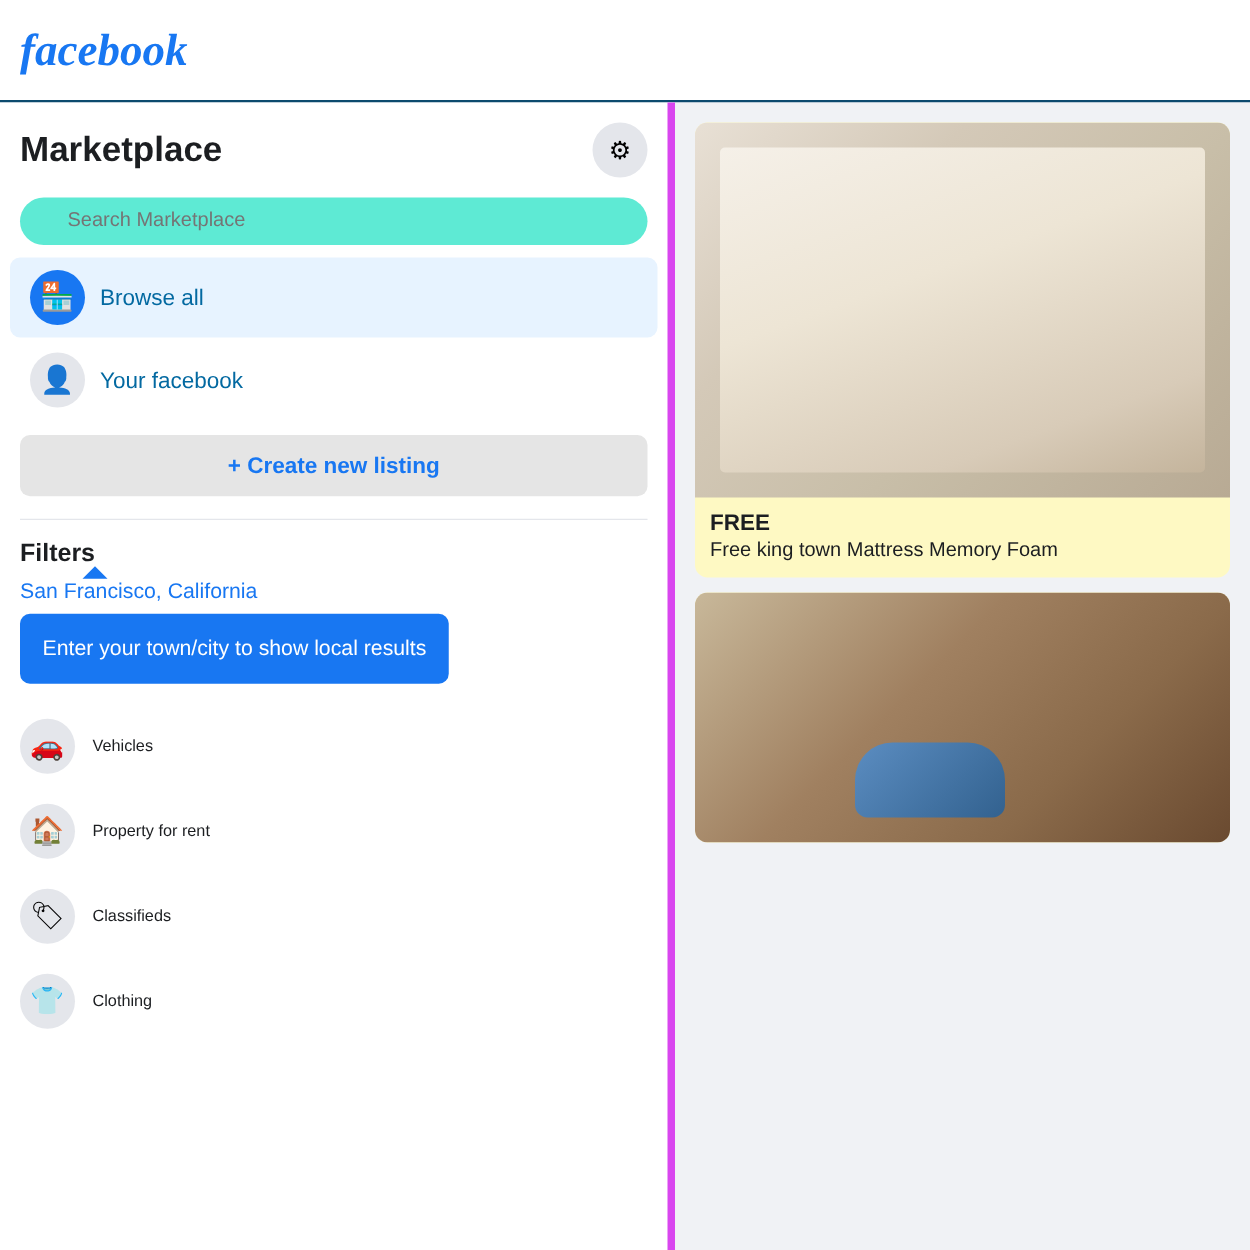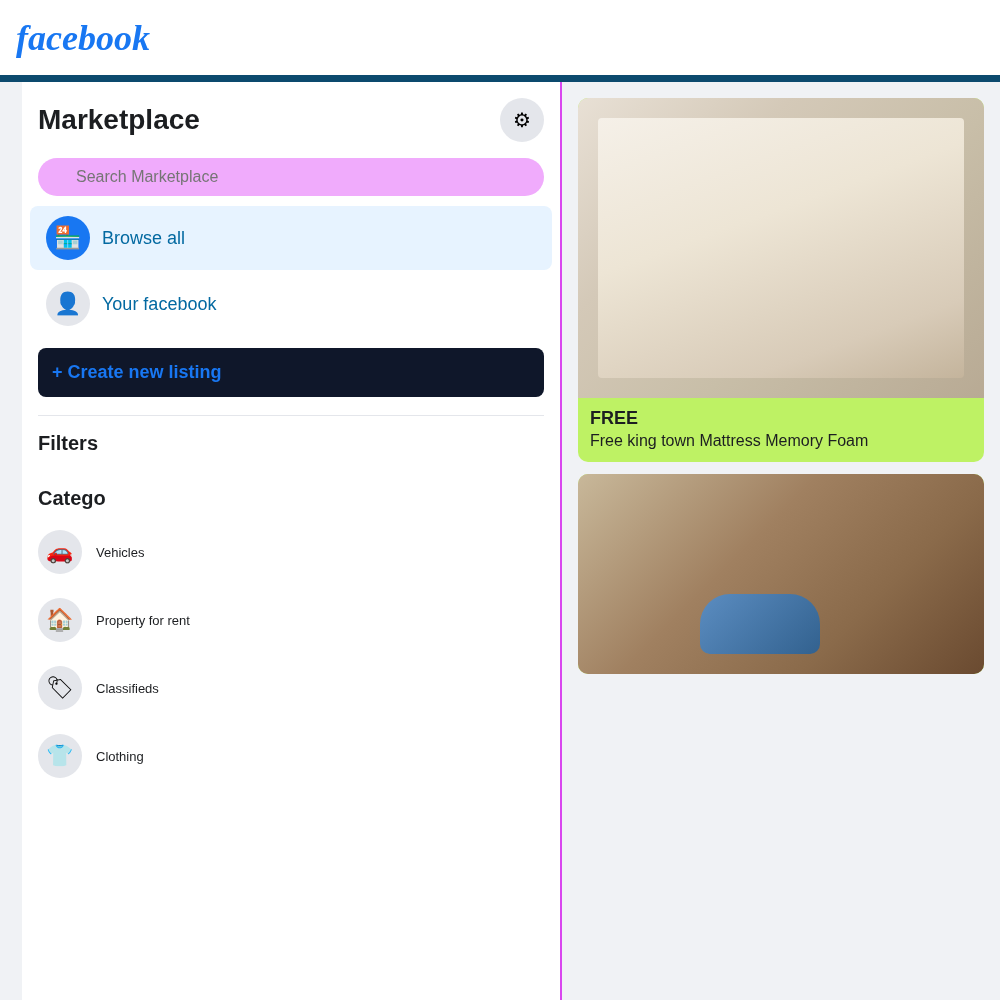"facebook" .header { border-bottom: 7px solid #0c4a6e -> 2px solid #0c4a6e }
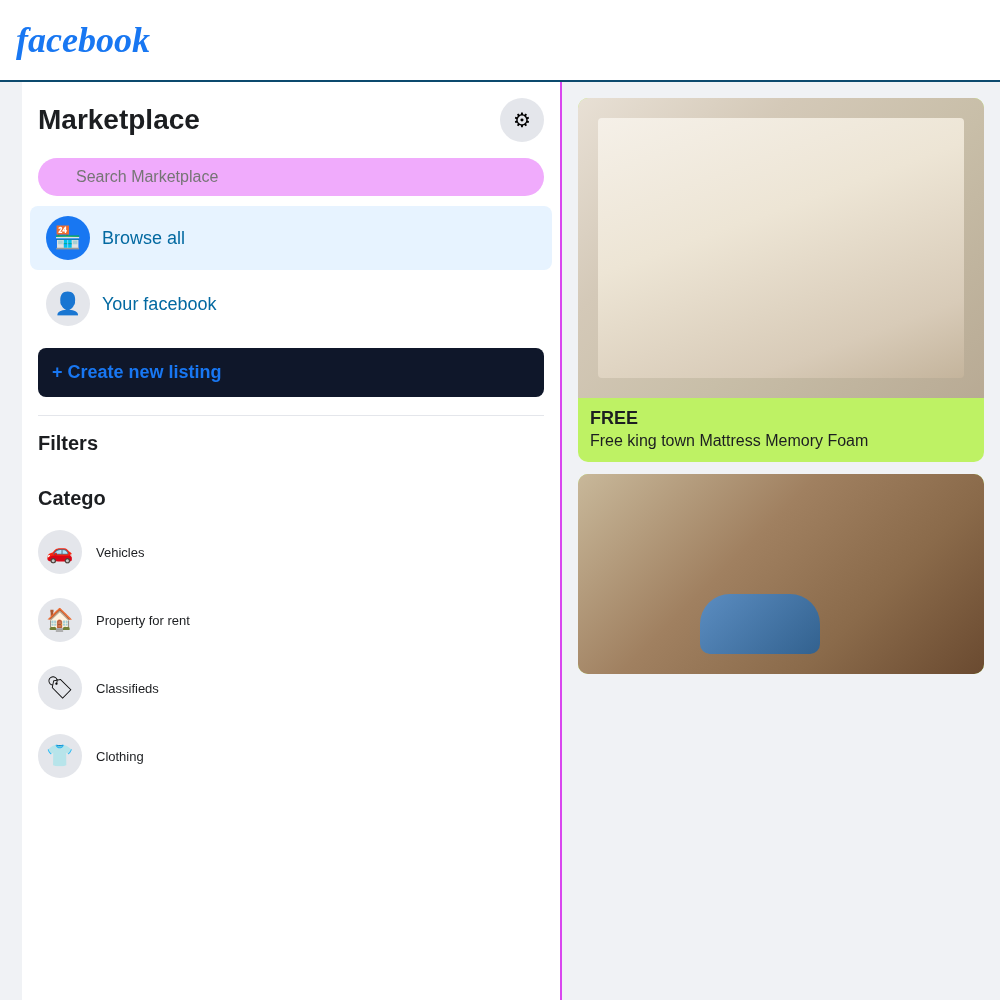"Marketplace" .sidebar { border-right: 2px solid #d946ef -> 6px solid #d946ef; margin-left: 22px -> none }
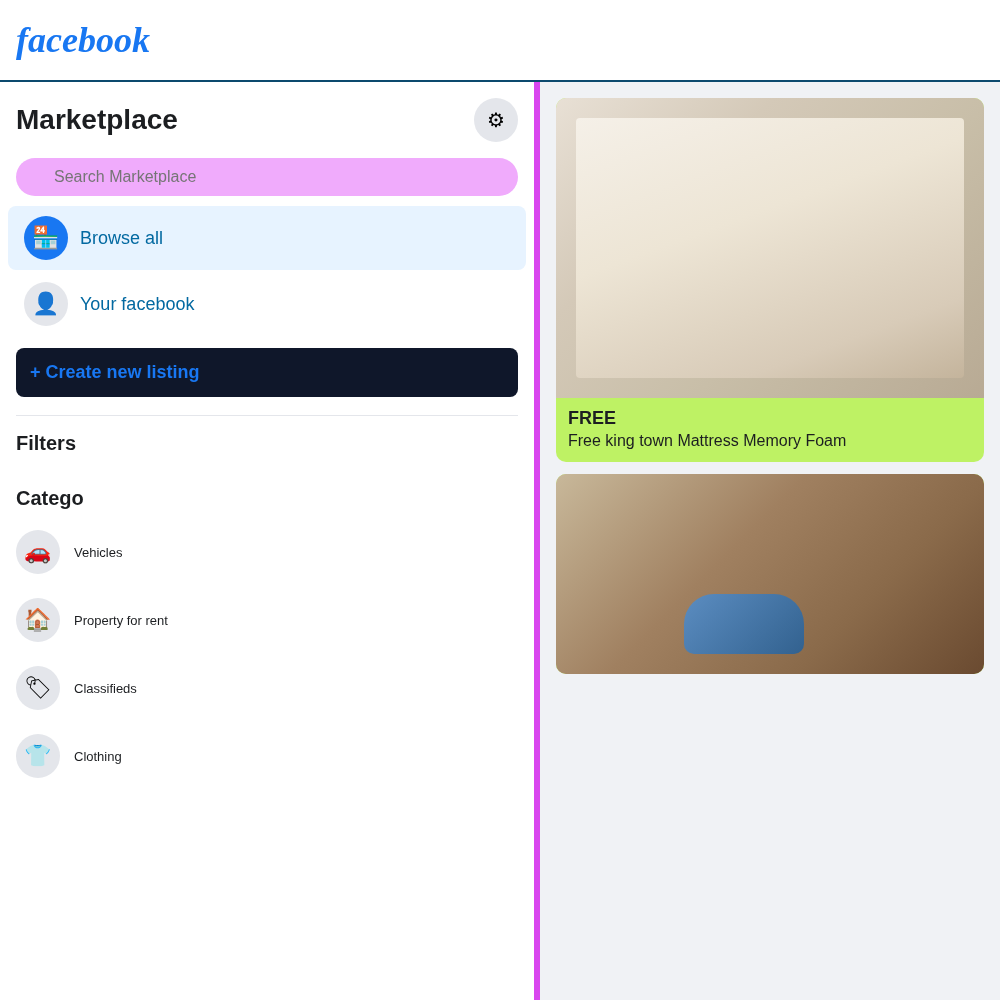"Search Marketplace" .search-bar { background: #f0abfc -> #5eead4 }
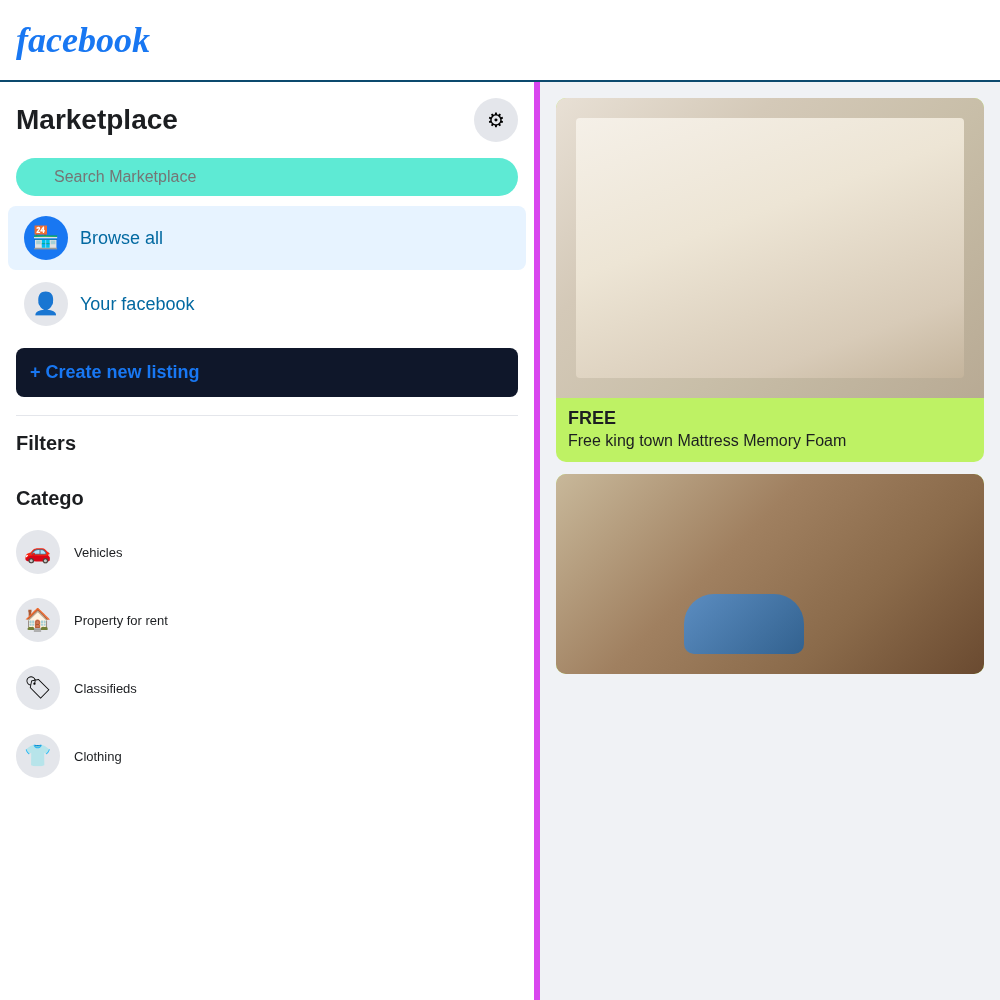"+ Create new listing" .create-listing-btn { background: #0f172a -> #e5e5e5; text-align: left -> center }
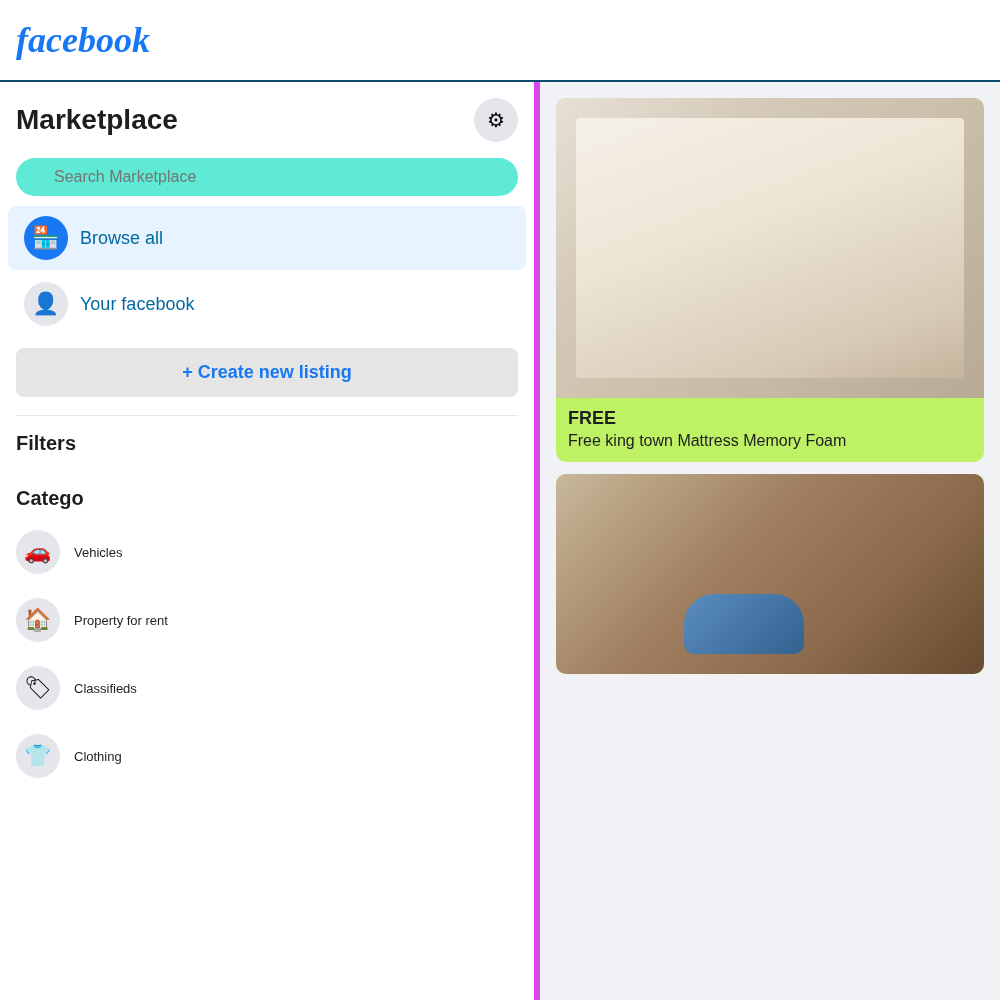"FREE" .product-card { background: #bef264 -> #fef9c3 }
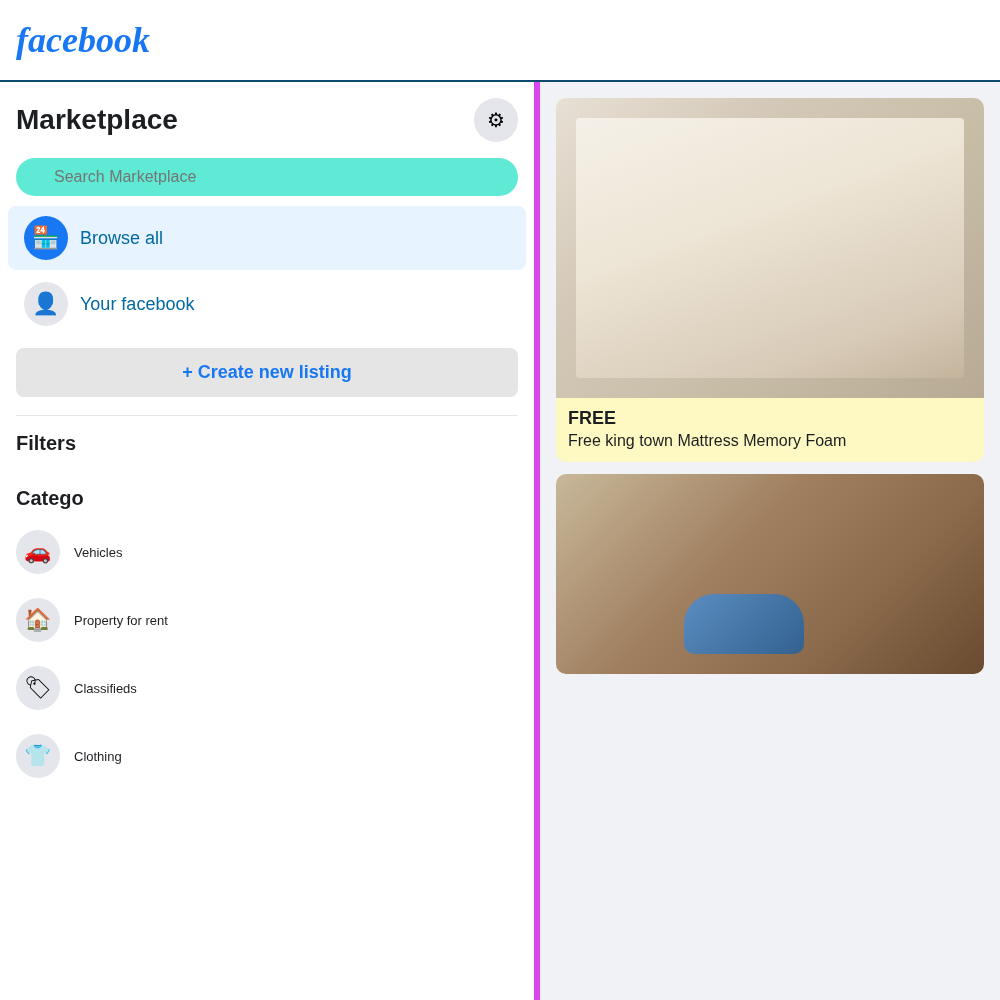"San Francisco, California" div.tooltip-container { html: none -> <div> <span>San Francisco, California</span> <div></div> <div> <span>Enter your town/city to show local results</span> </div> </div> }
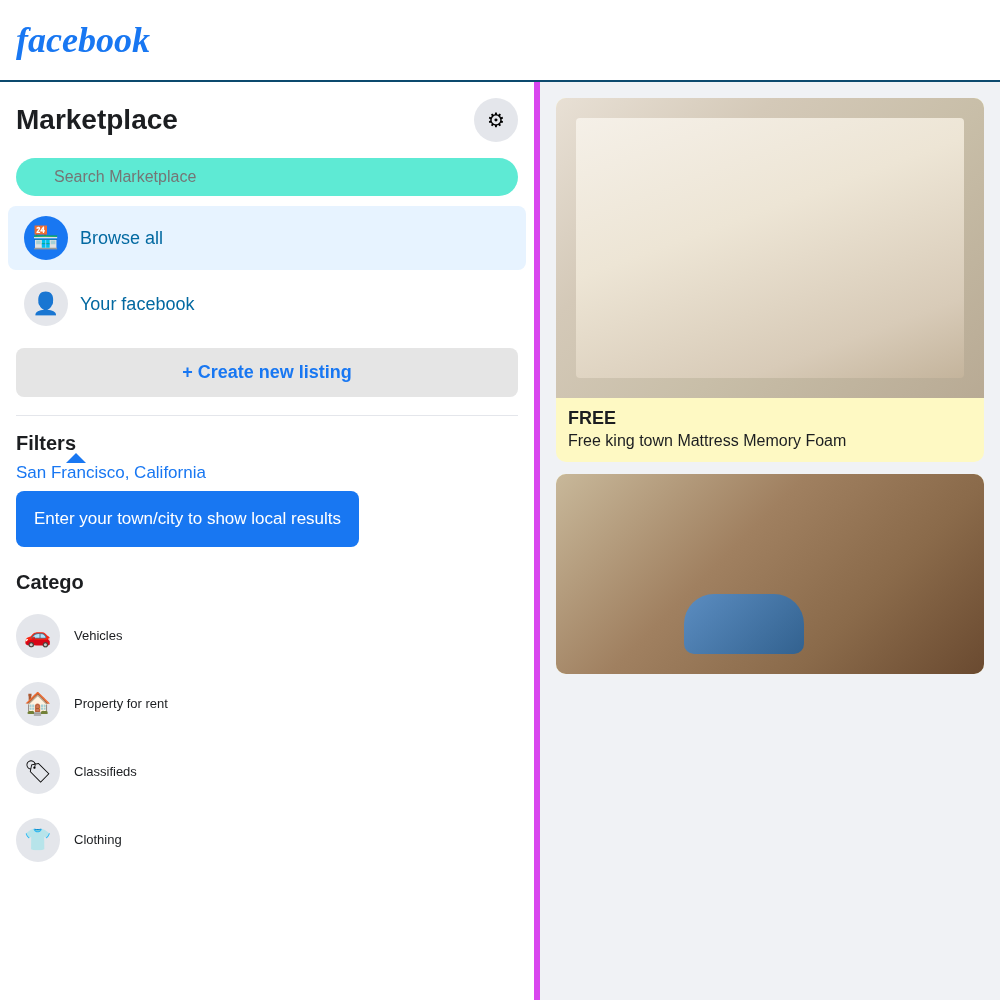"Catego" div.categories-title { html: <div>Catego</div> -> none }
